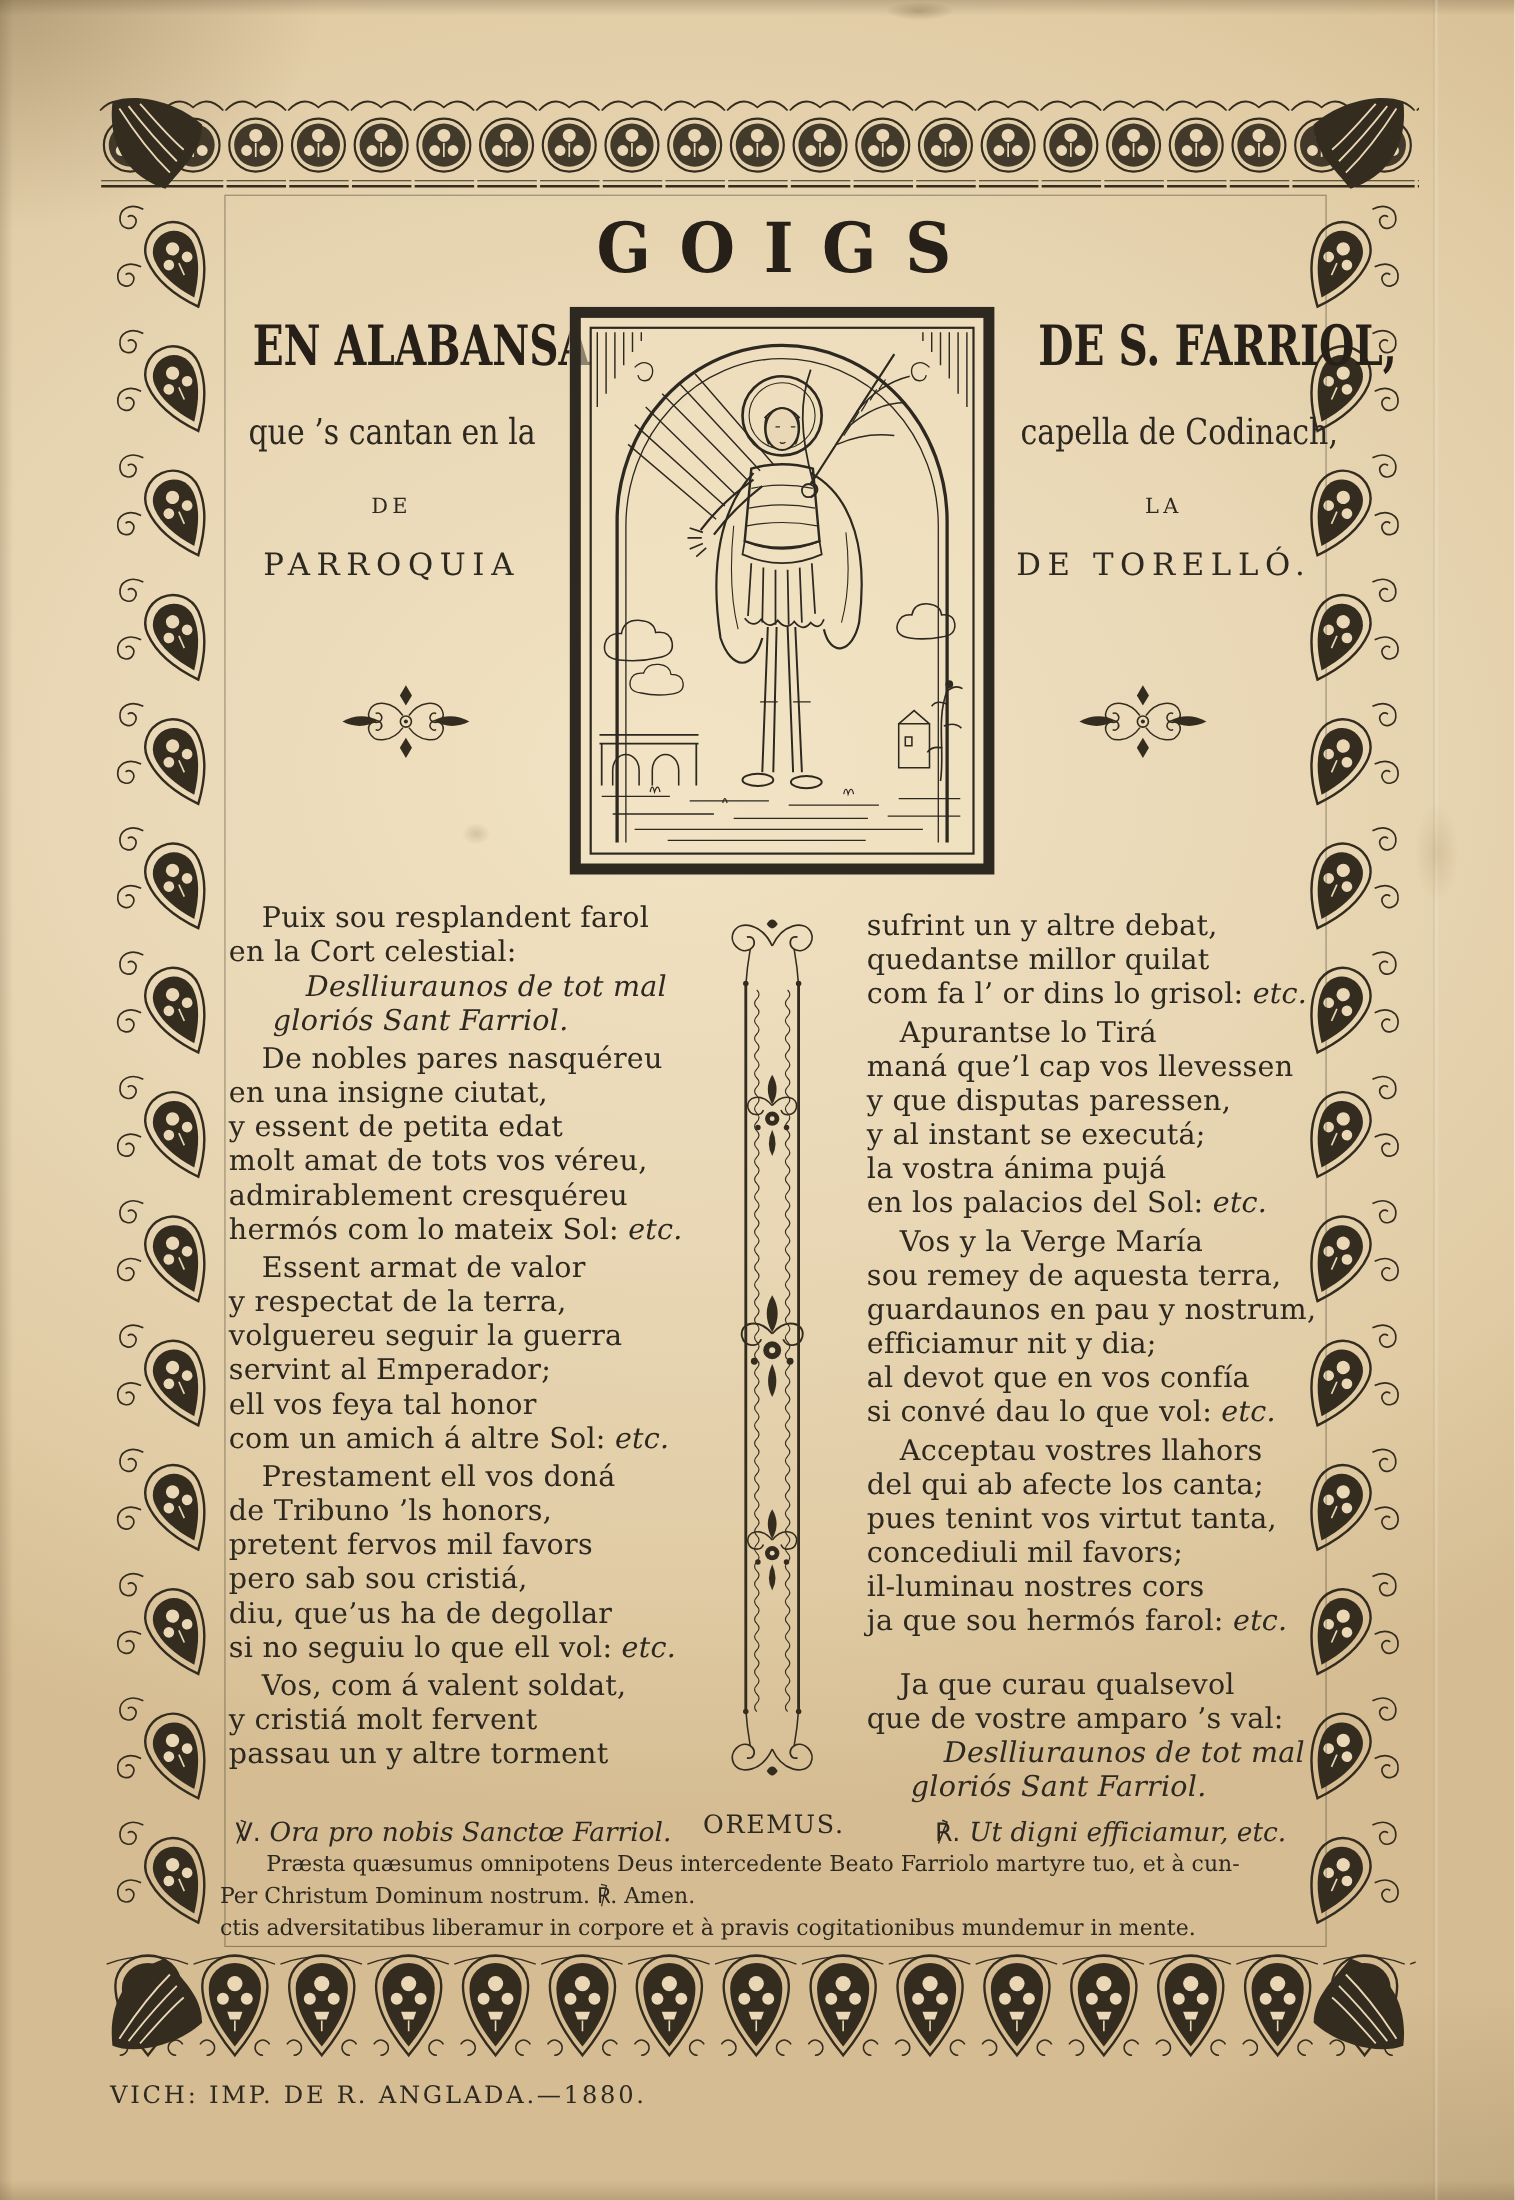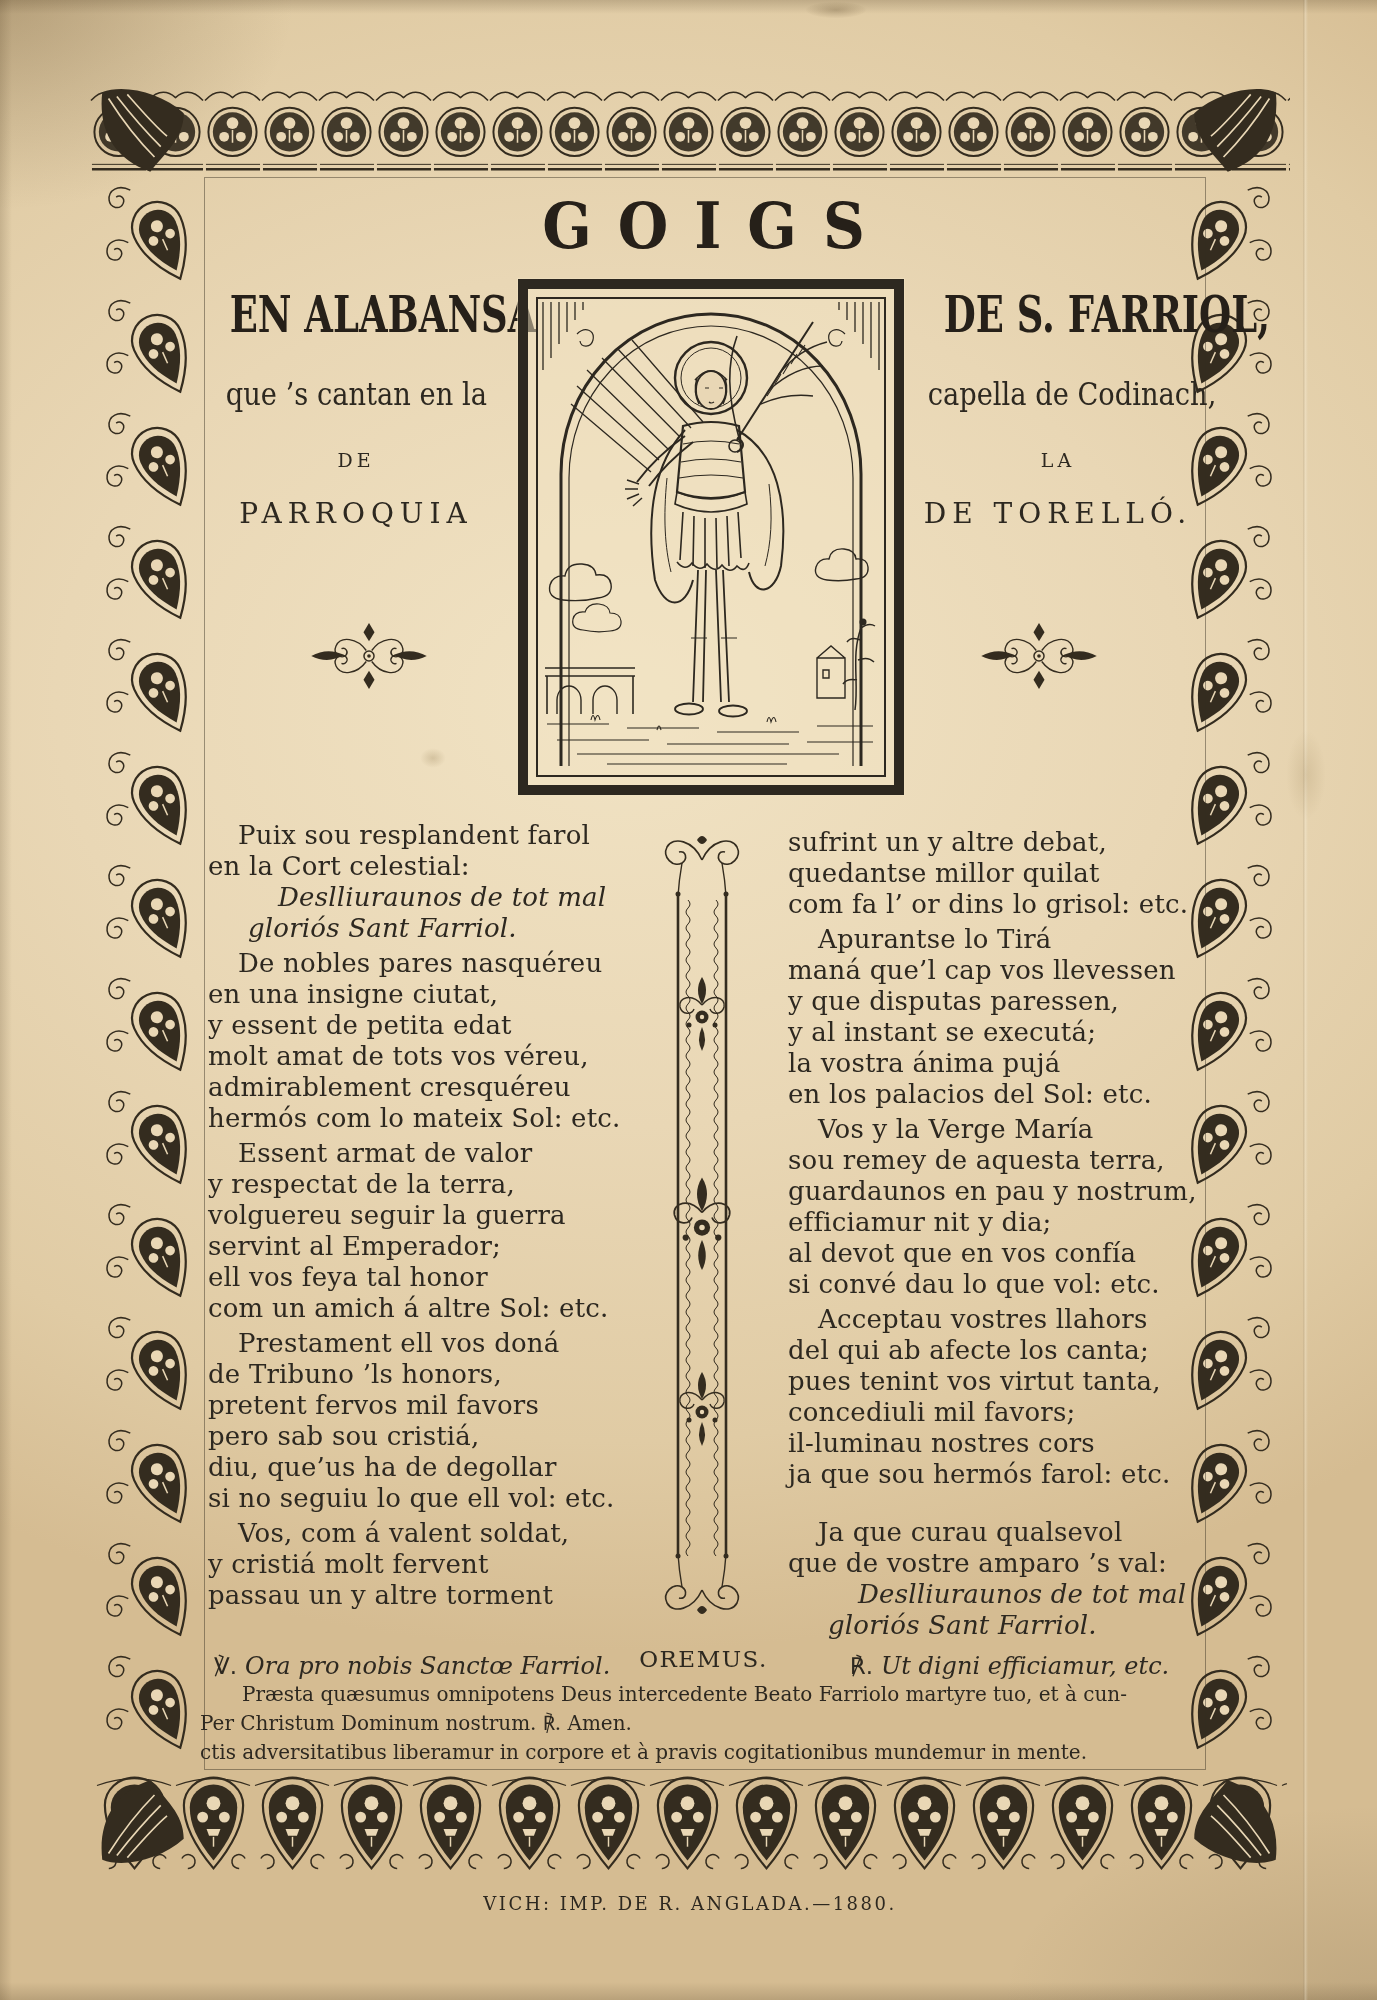"etc." .etc { font-style: none -> italic }
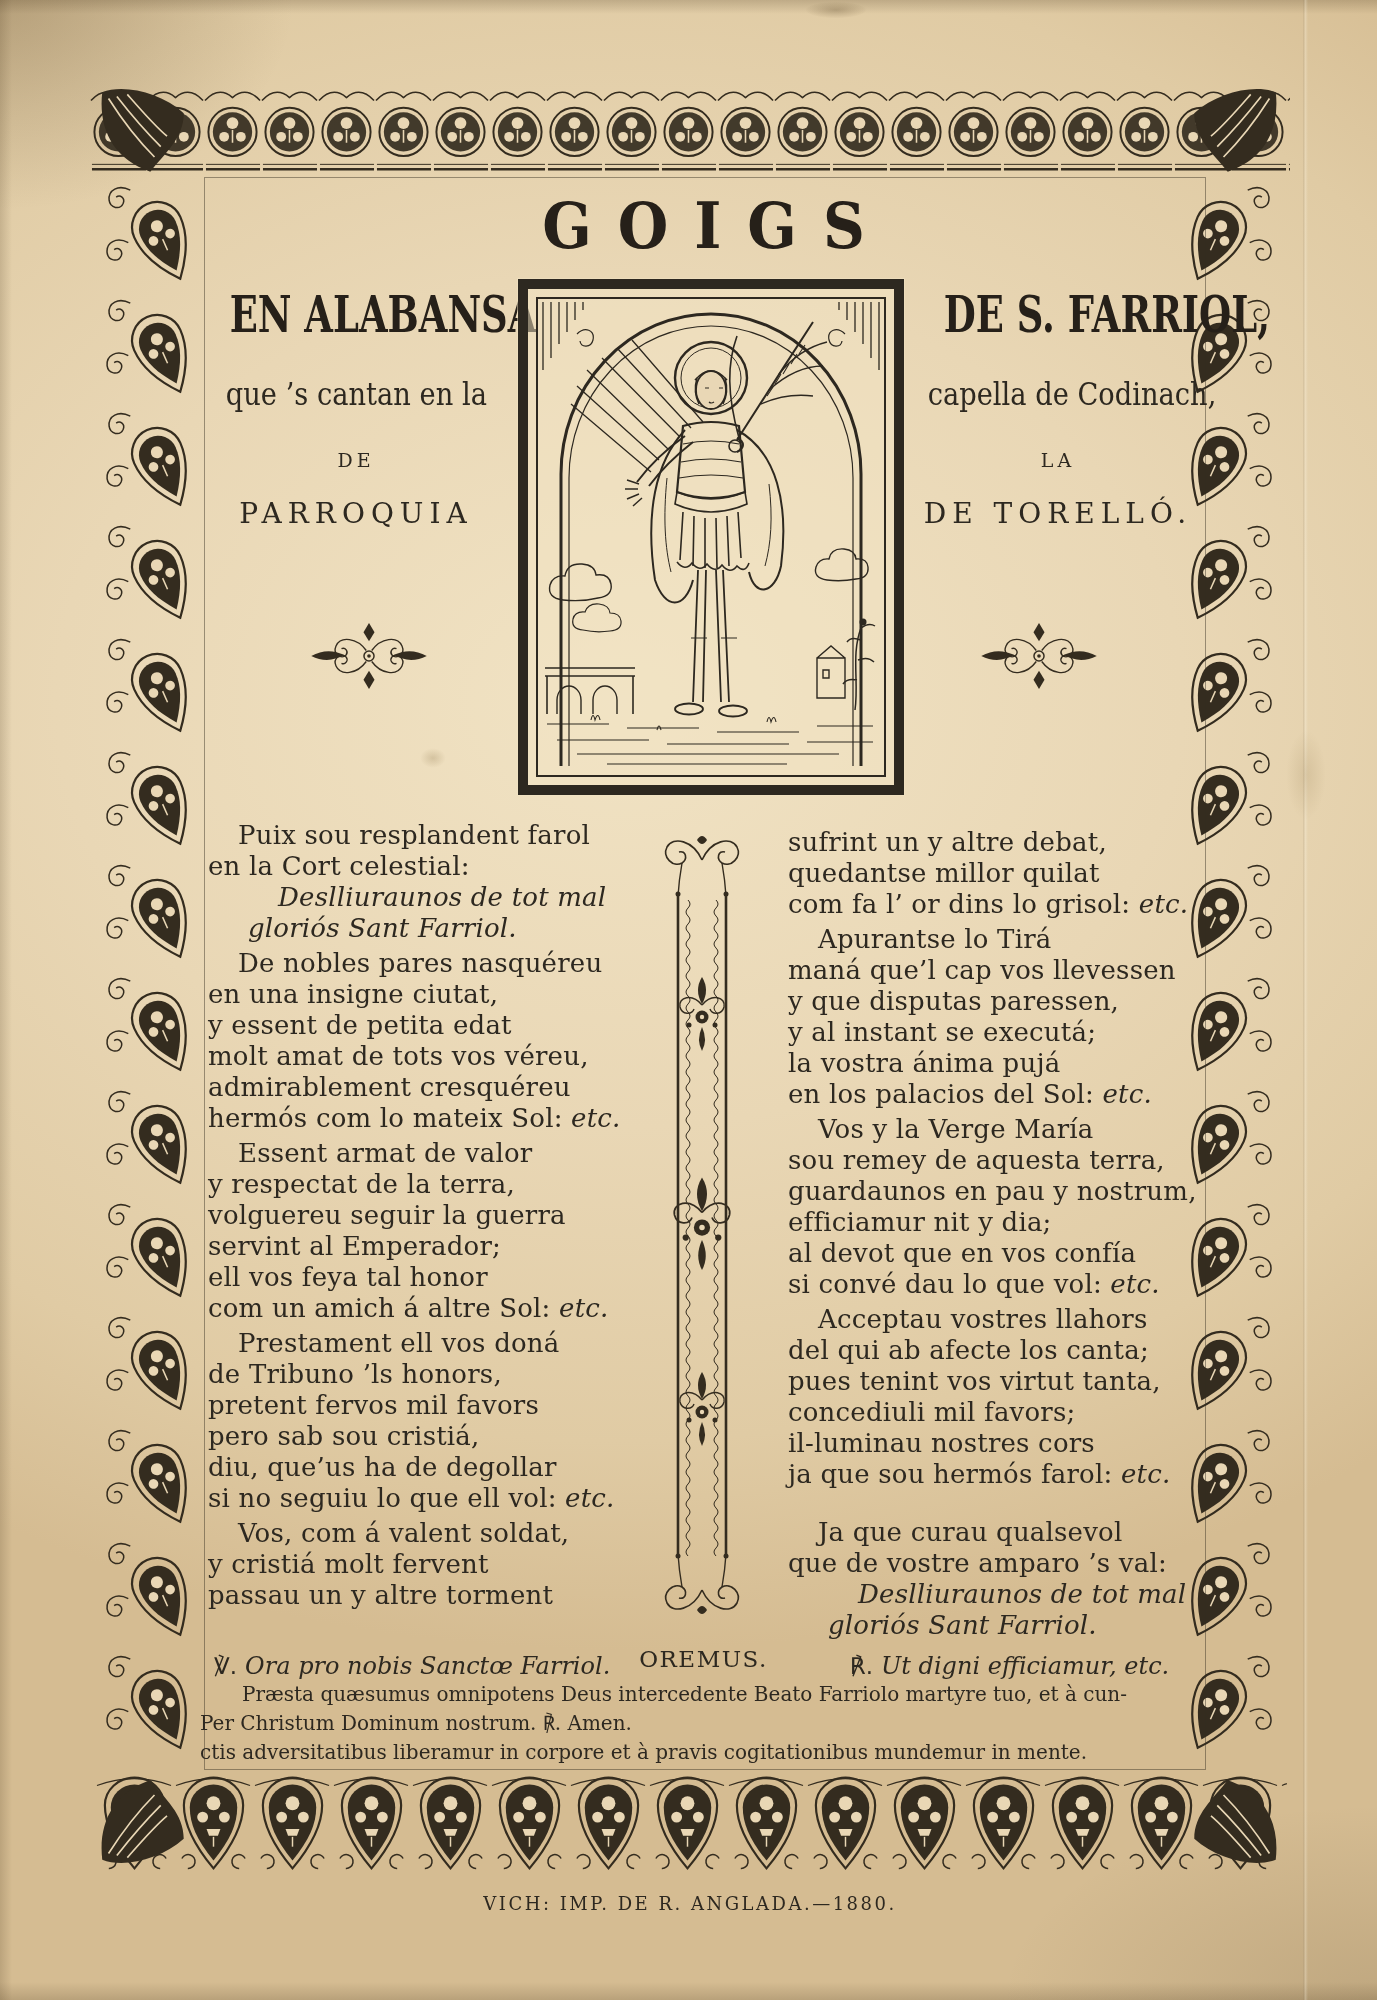"VICH: IMP. DE R. ANGLADA.—1880." .imprint { font-size: 18px -> 22px; text-align: center -> left }
